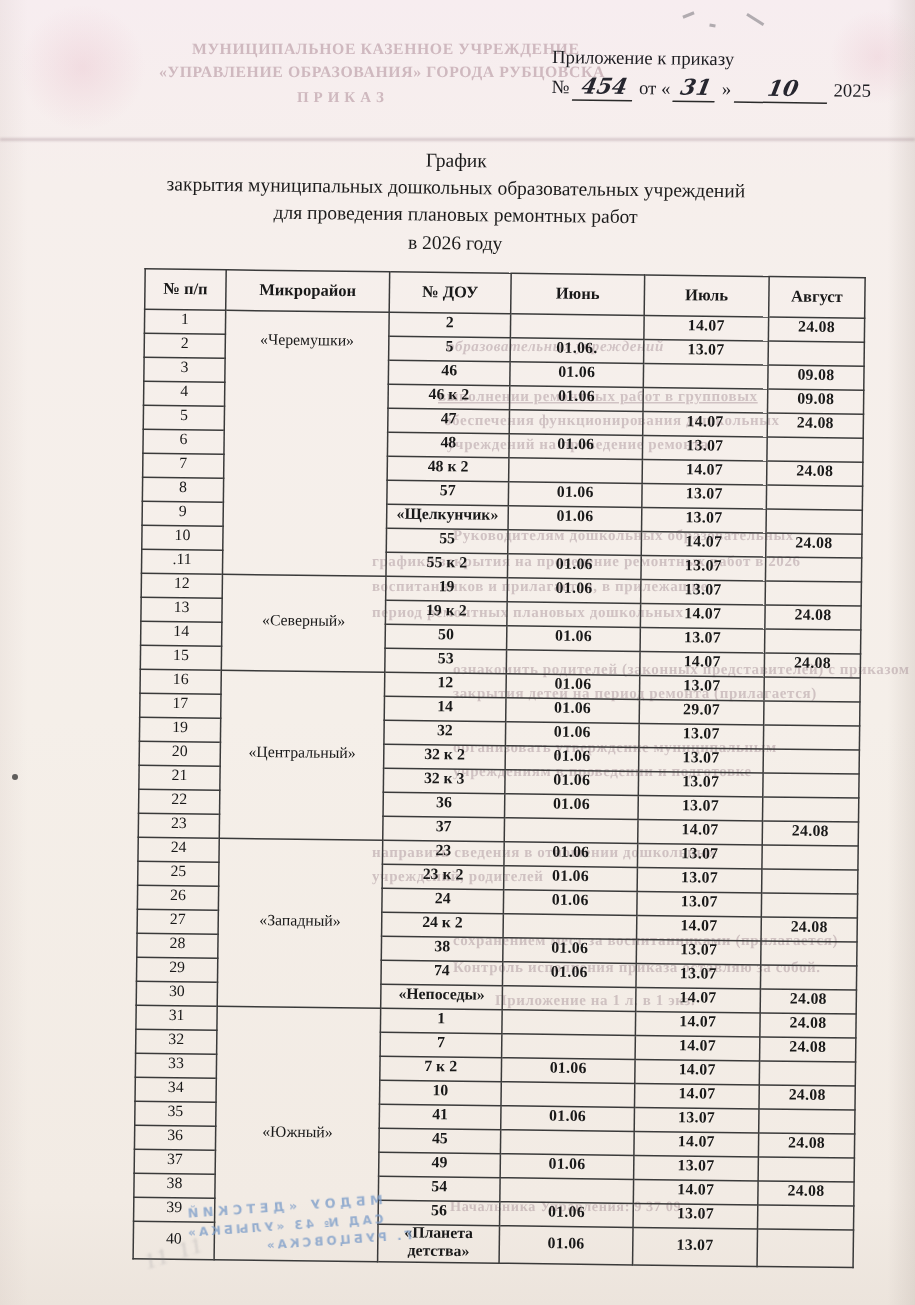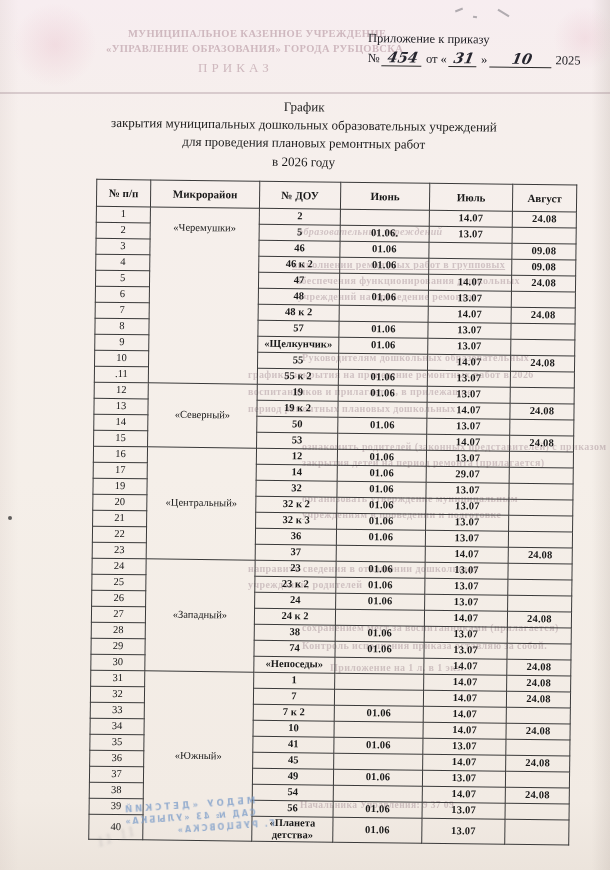"П Р И К А" div.frag { font-size: 13px -> 10px; font-weight: normal -> bold }
